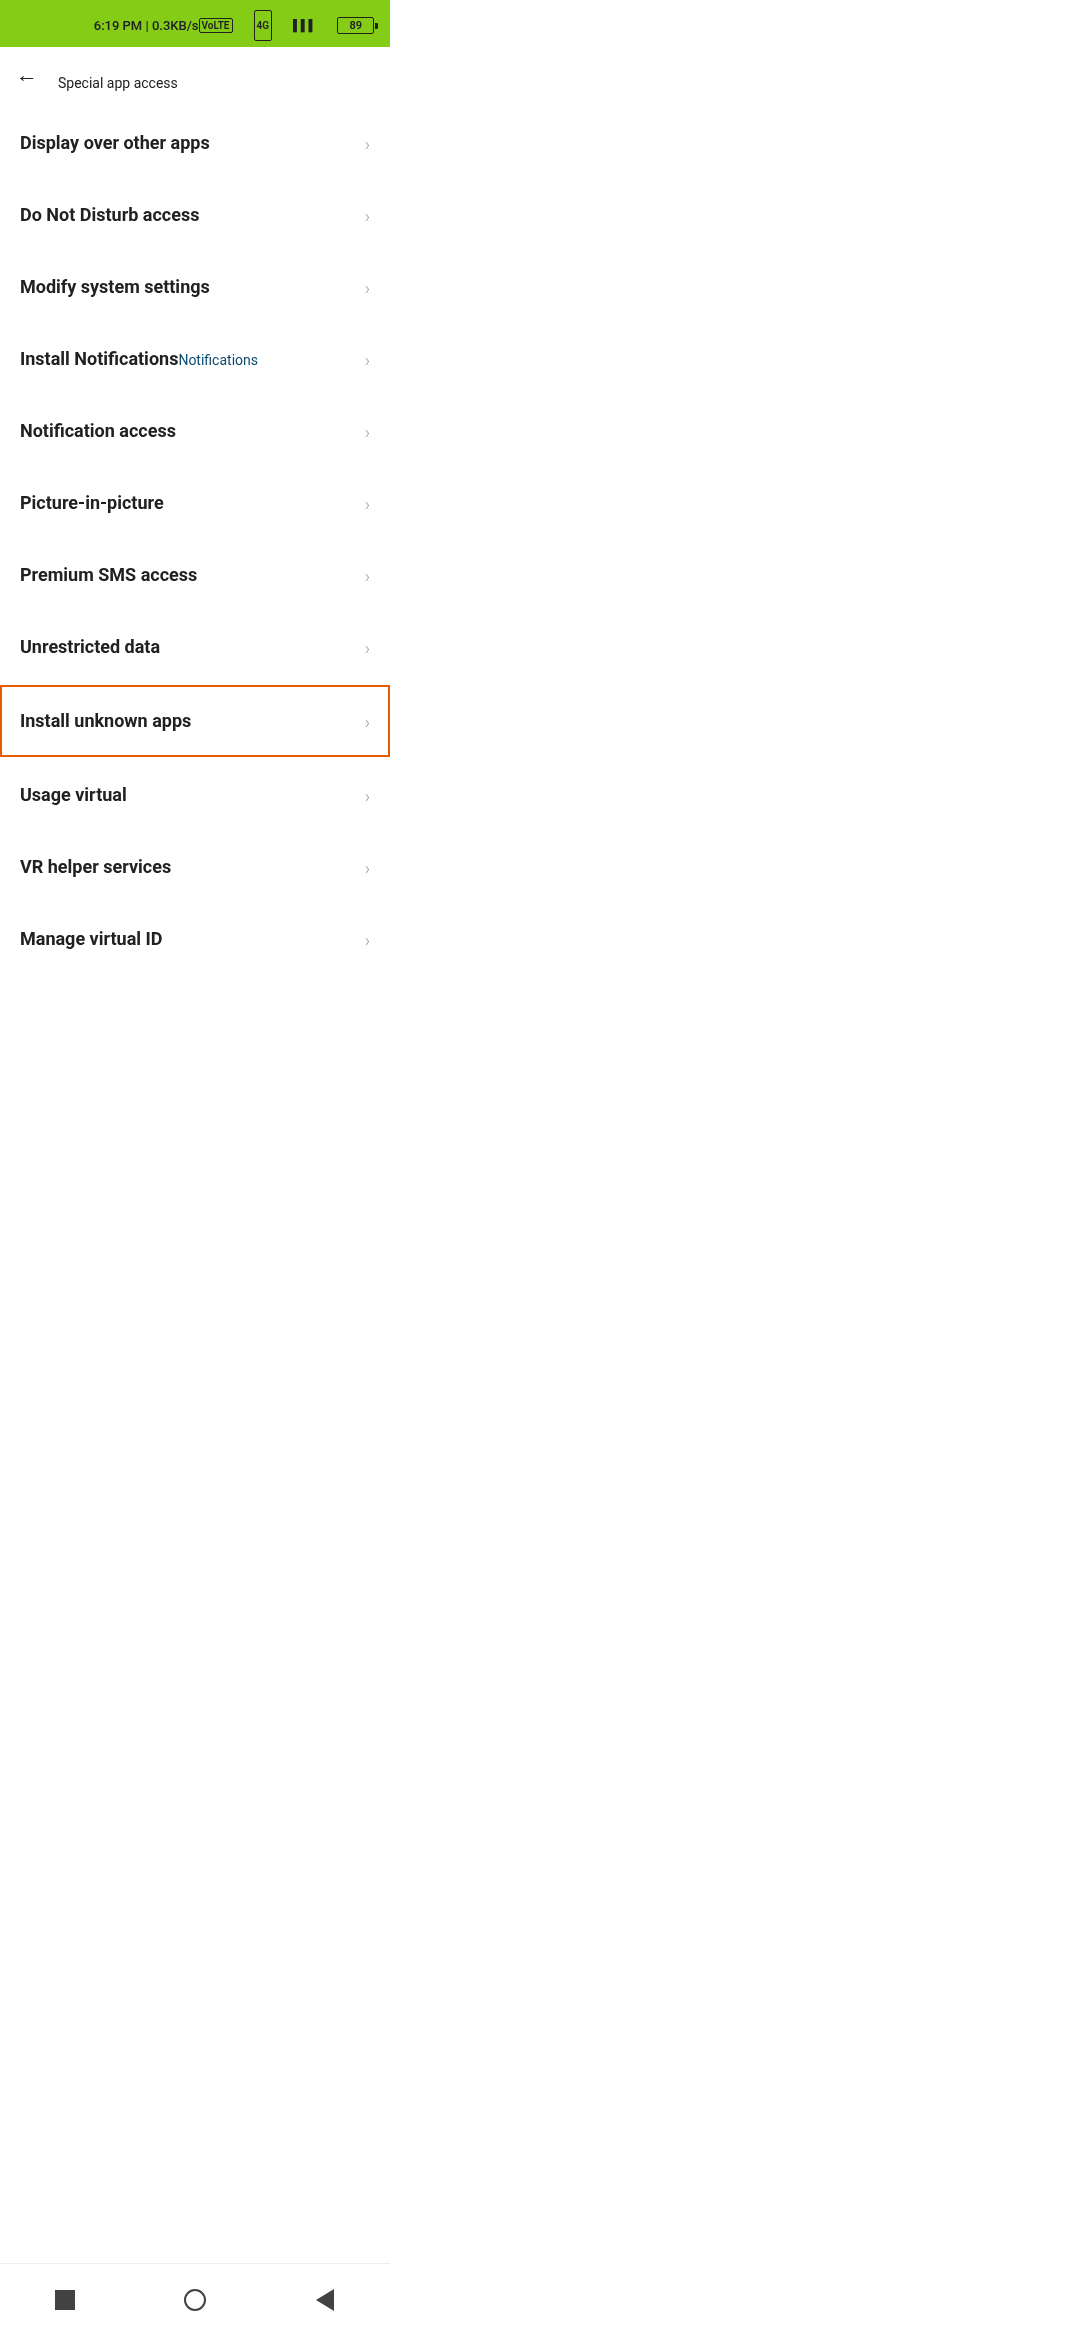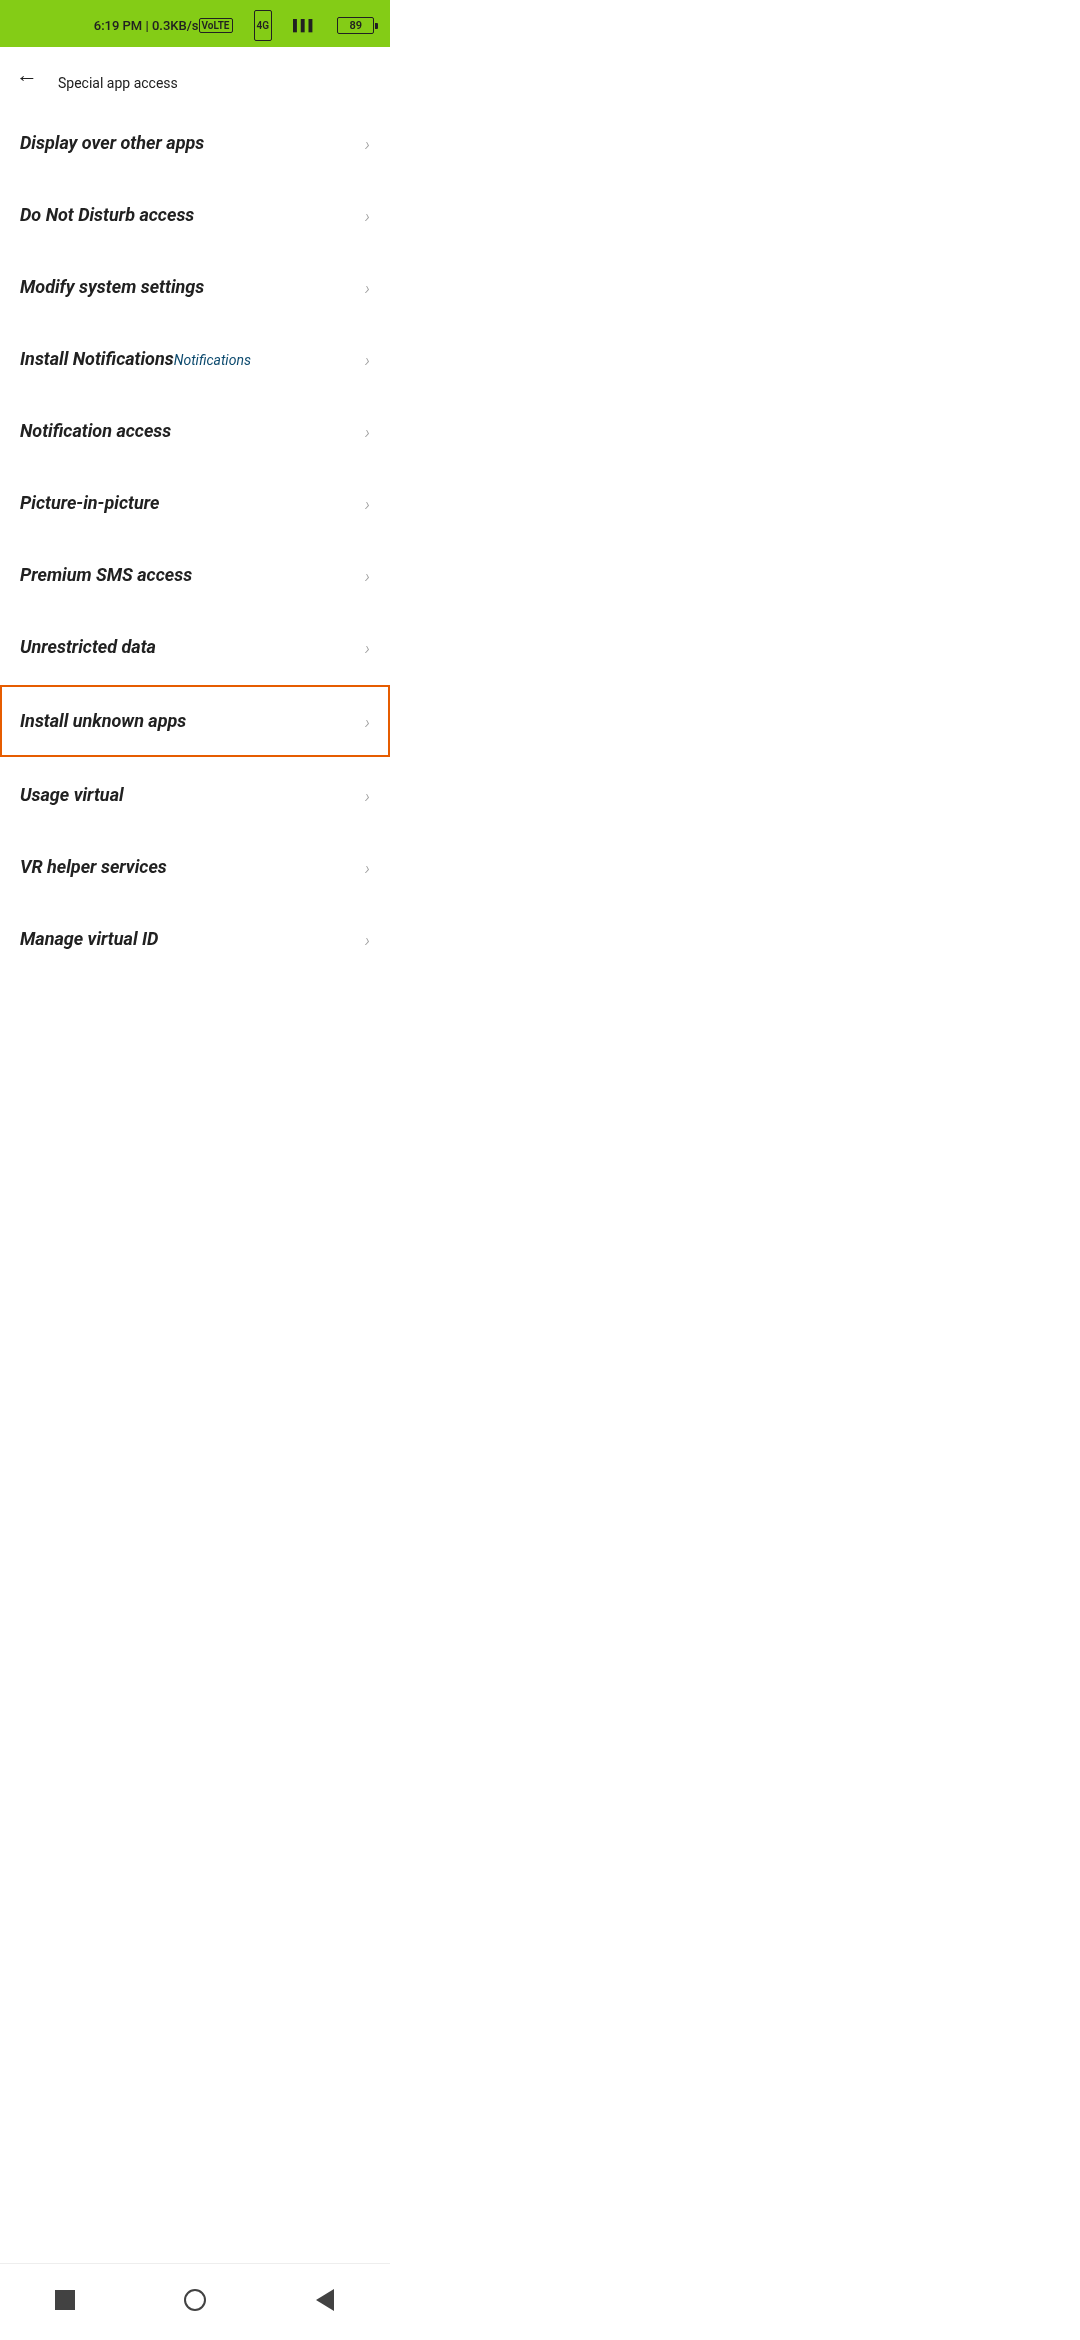"Display over other apps" .menu-item { font-style: italic -> none }
